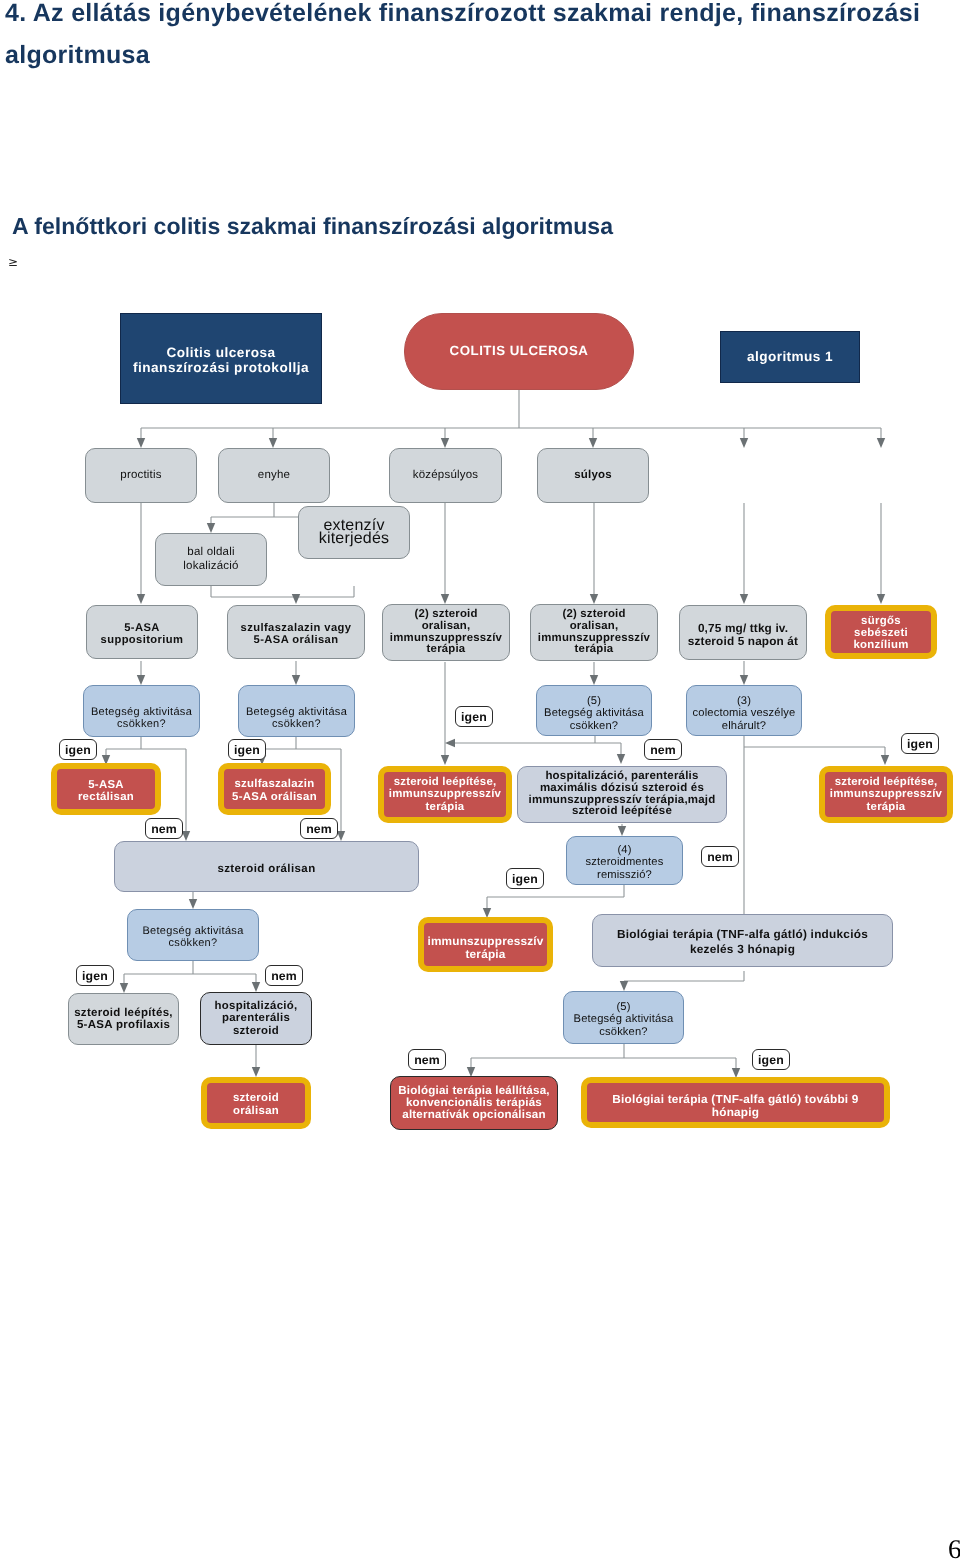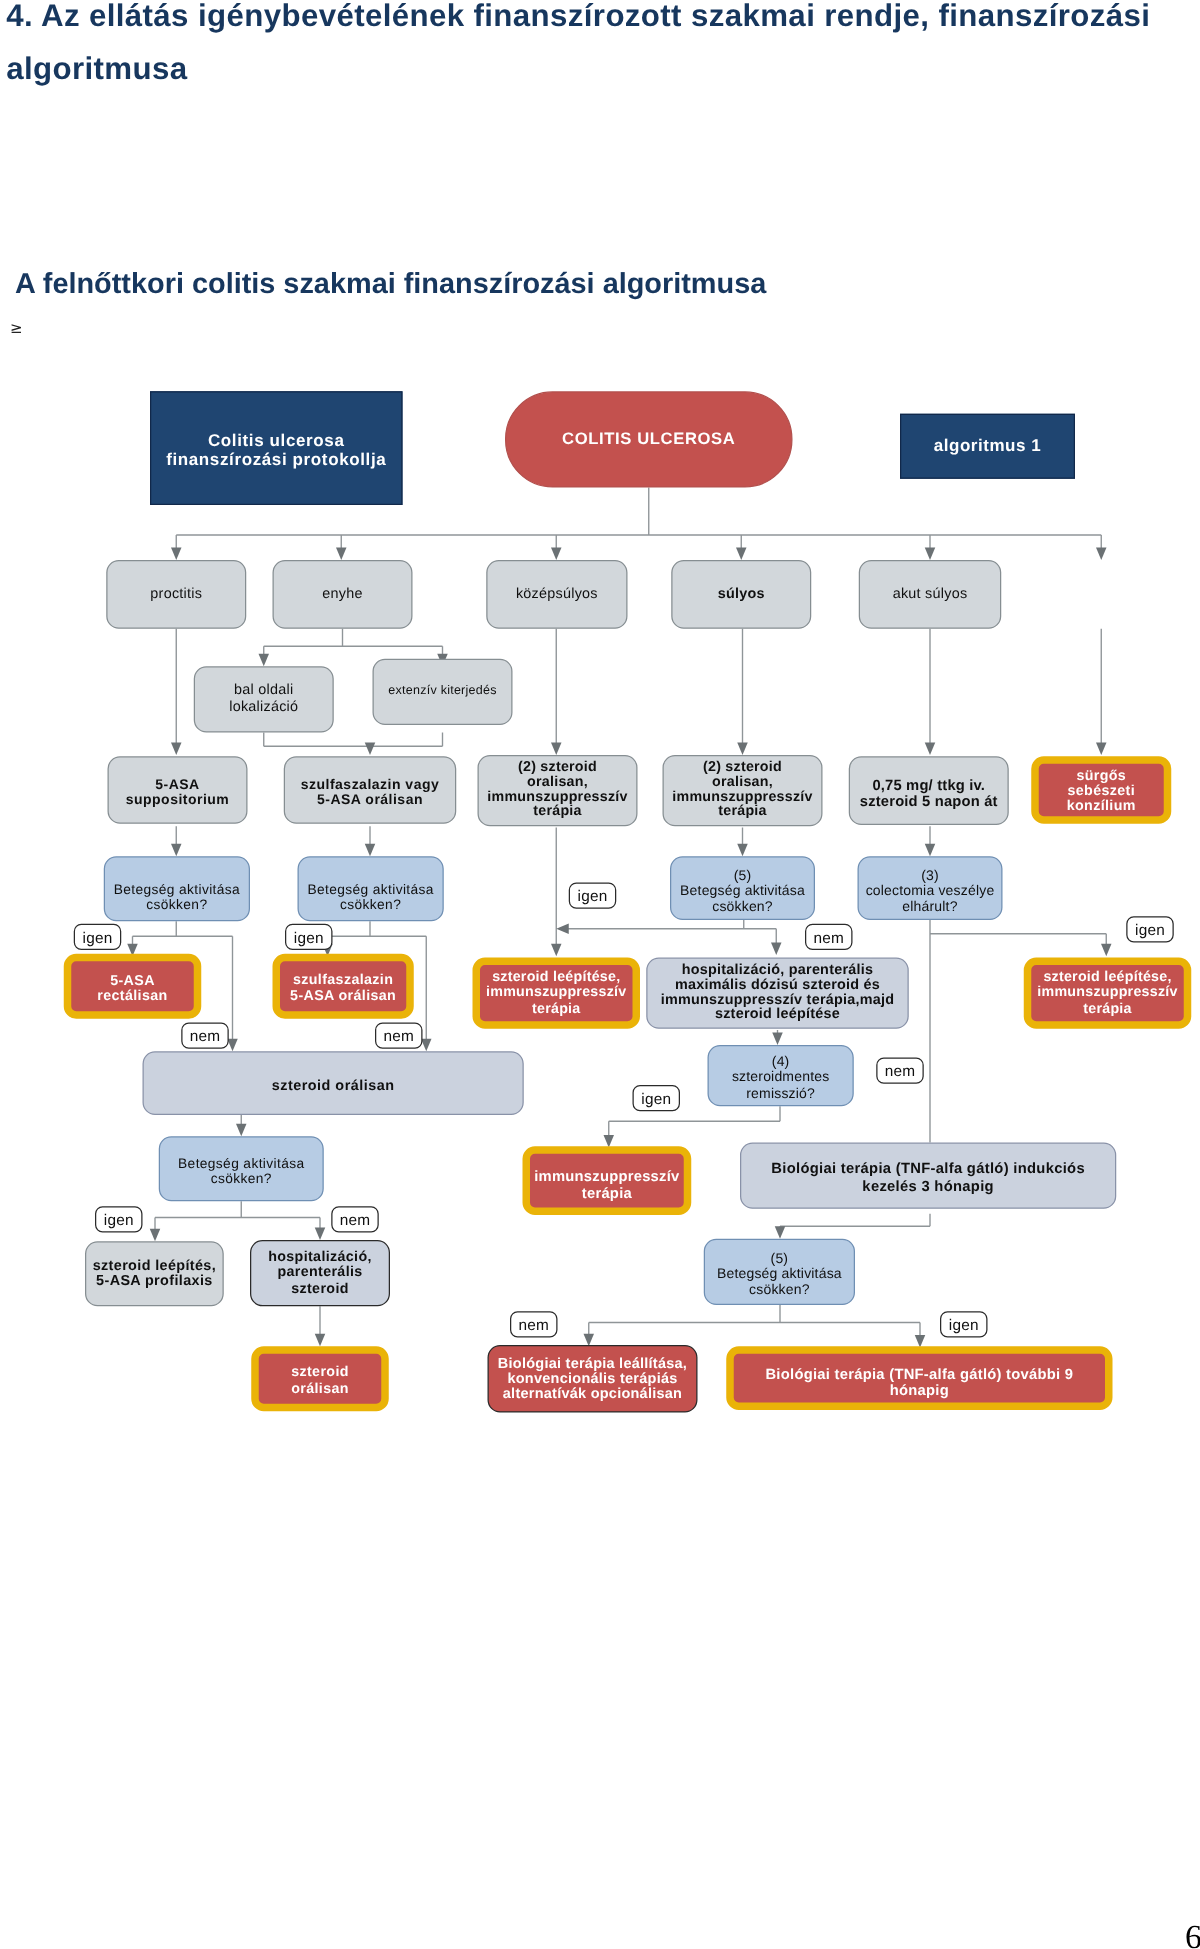"akut súlyos" div.node { html: <div> <span>akut súlyos</span> </div> -> none }
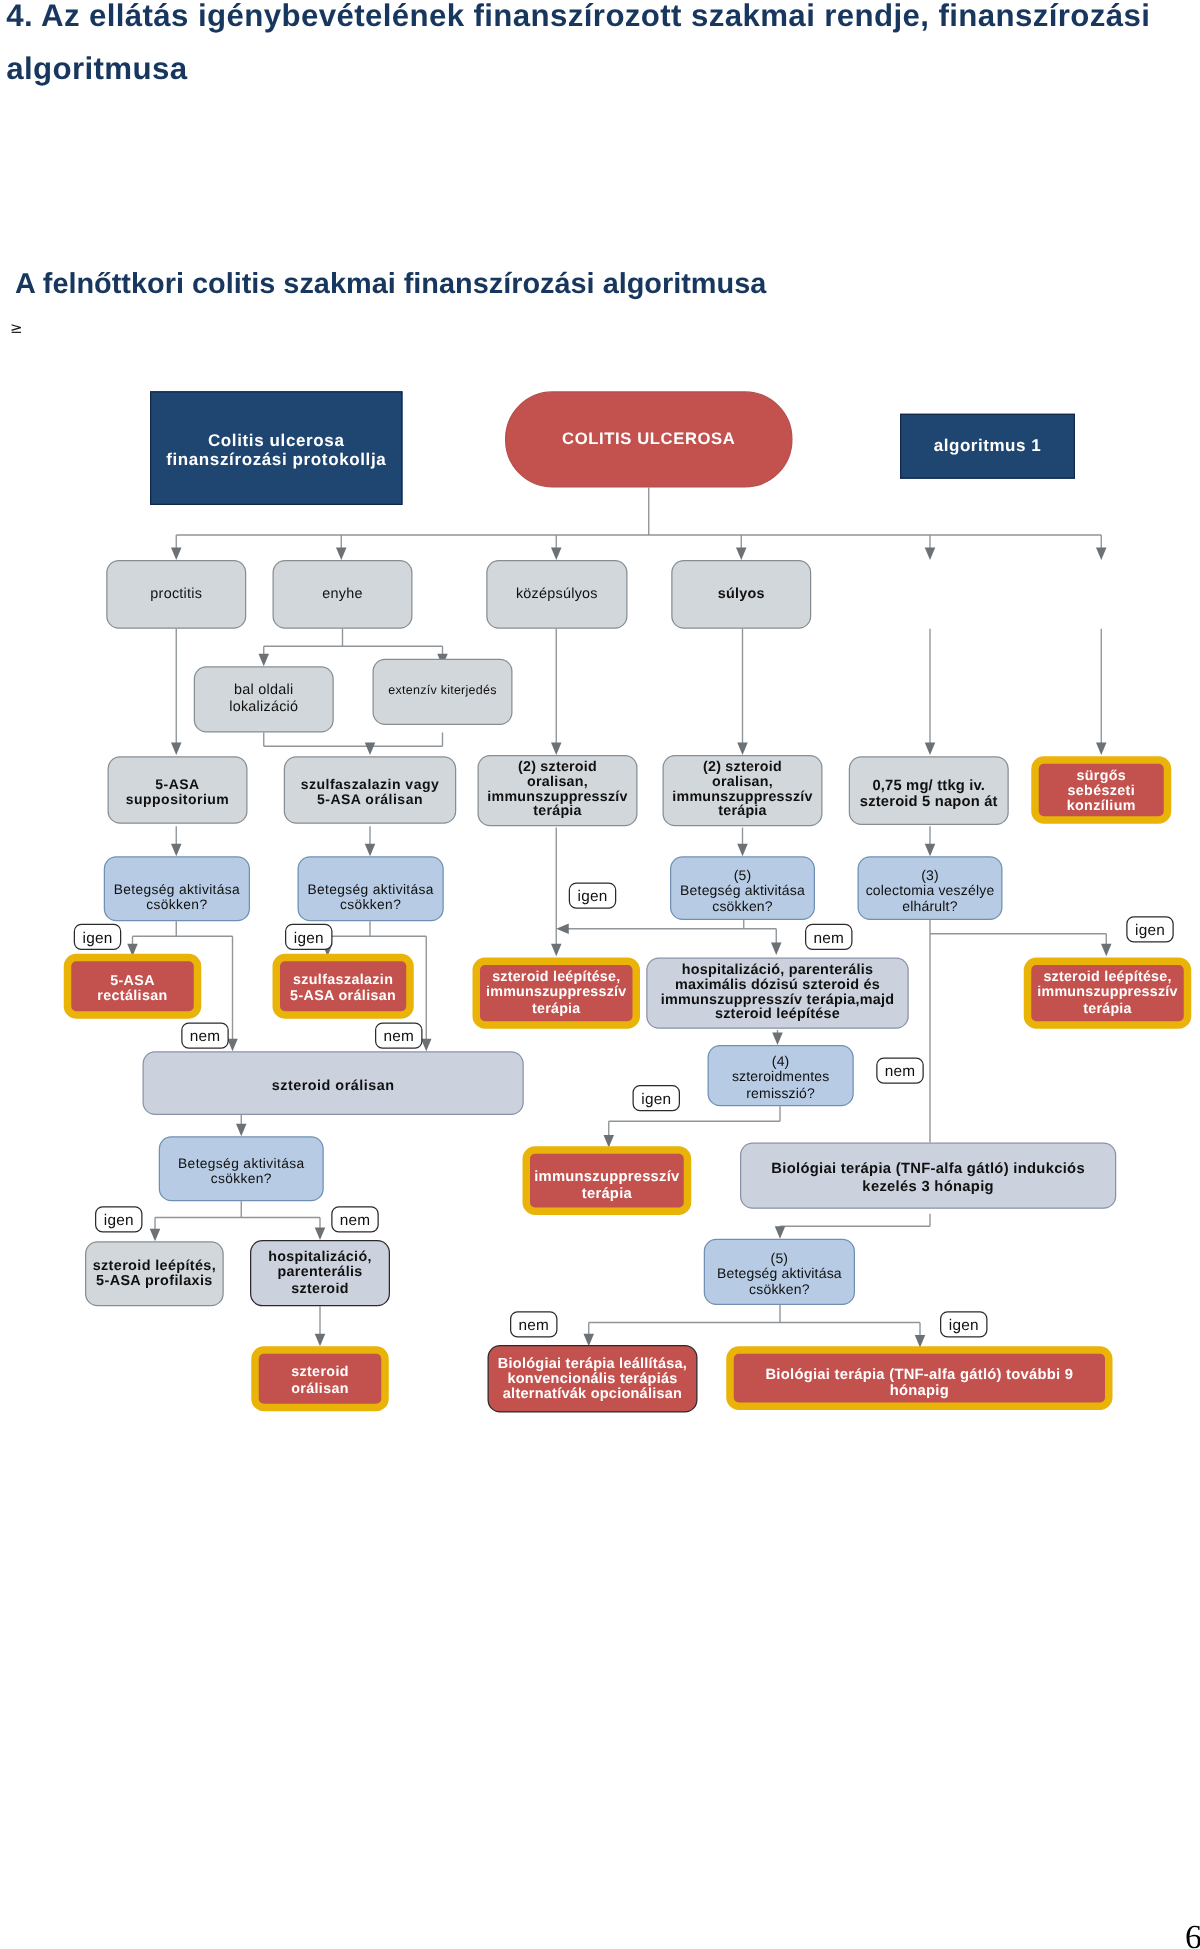"extenzív kiterjedés" div.node { font-size: 10px -> 16px; top: 527px -> 506px }
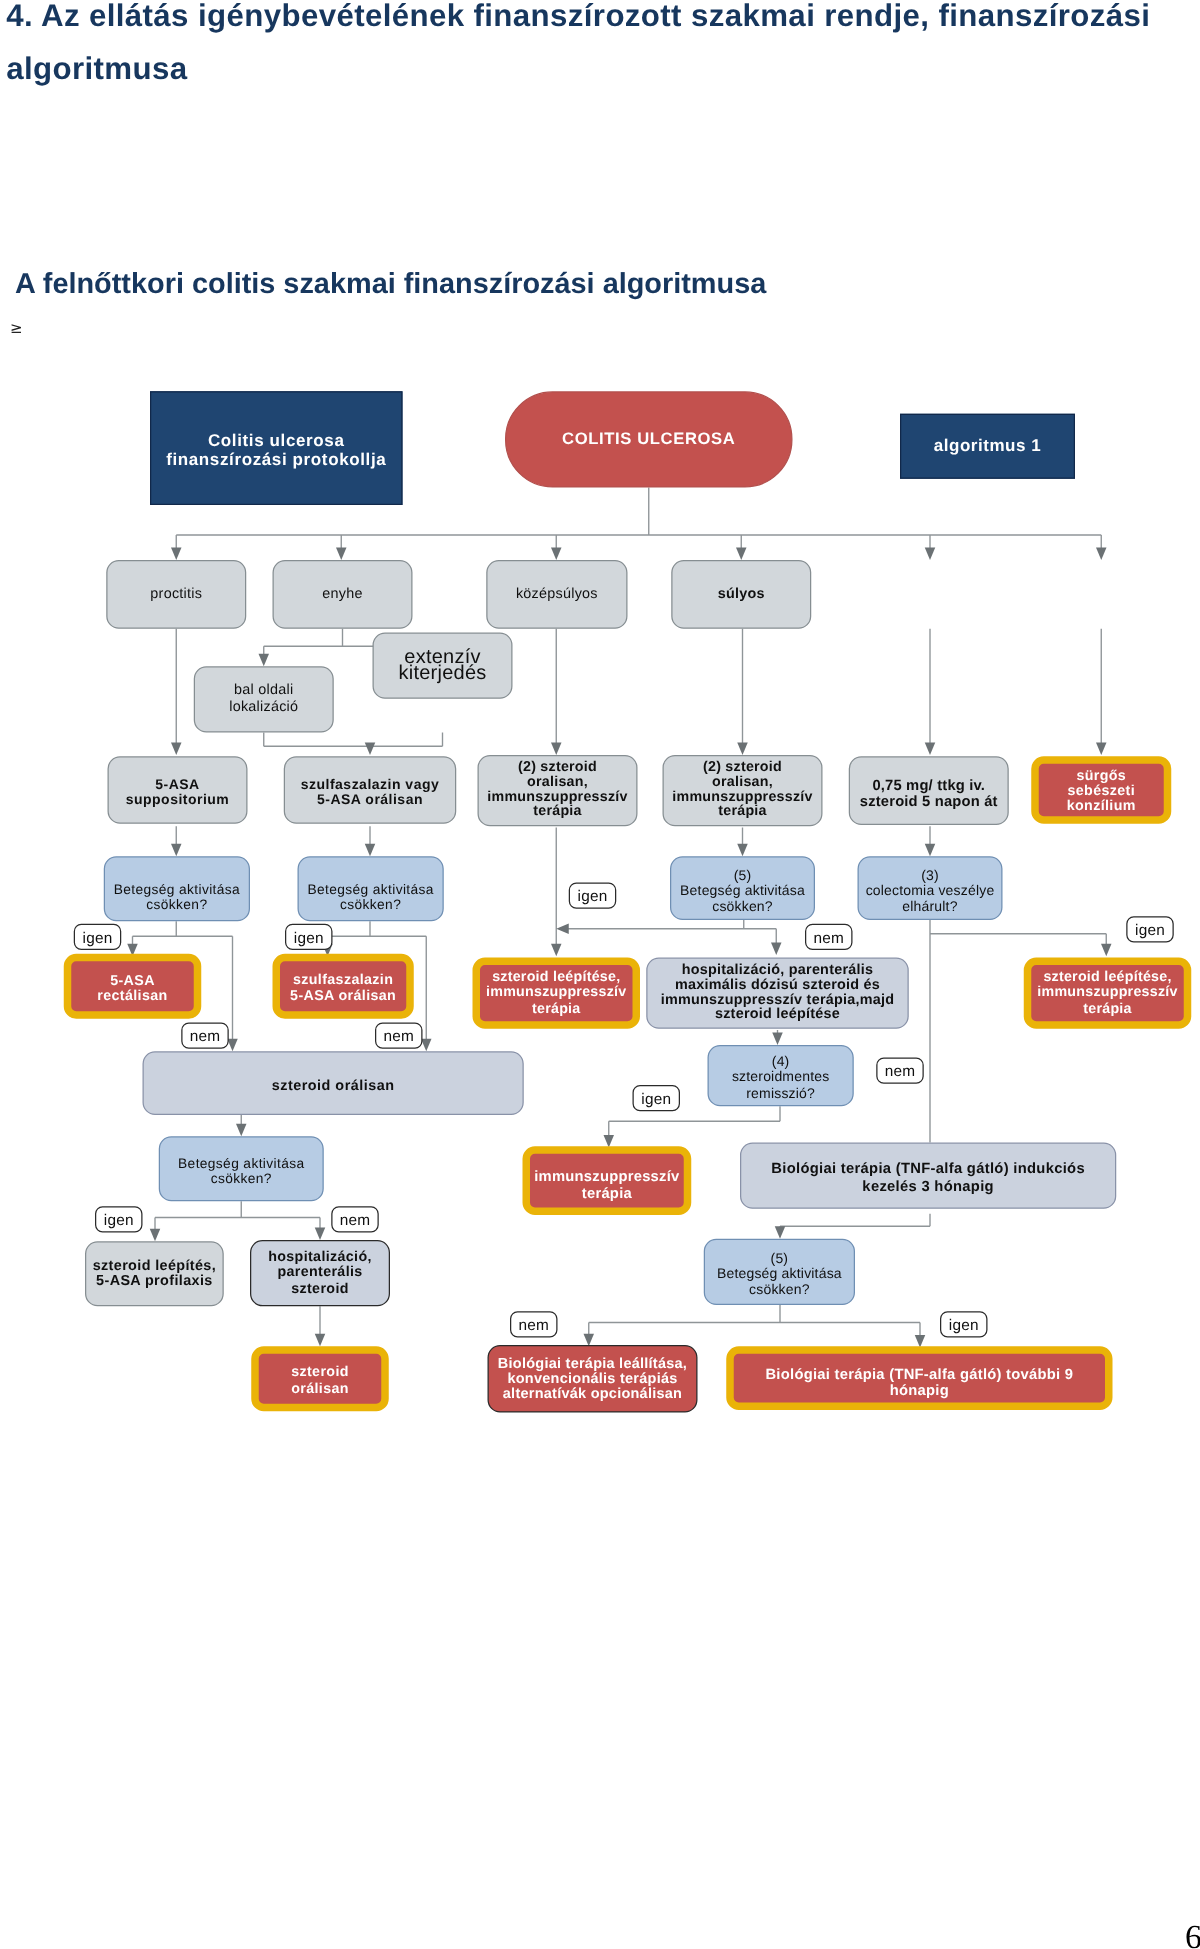"igen" .lbl { font-weight: none -> bold }
